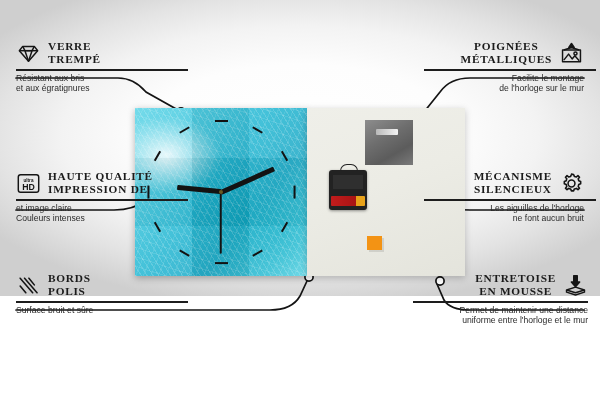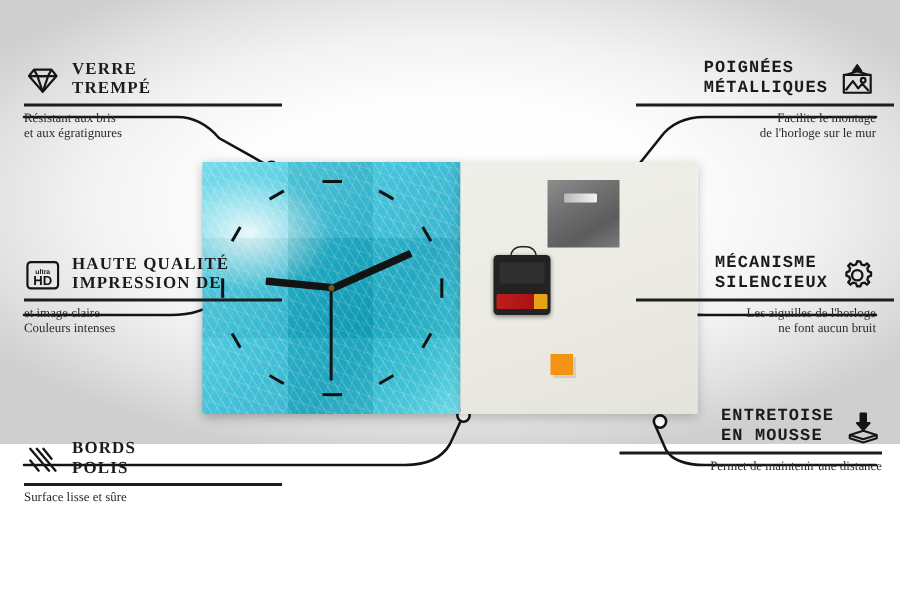"POIGNÉES" .feat.right .ttl { font-family: Liberation Mono, monospace -> none; text-align: left -> center }
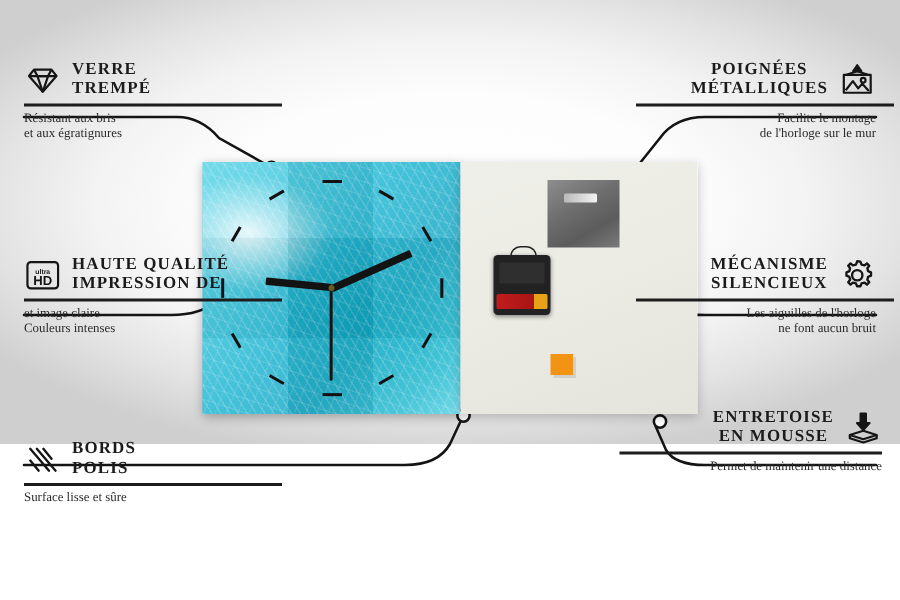"Résistant aux bris" .sub { font-family: Liberation Serif, serif -> Liberation Sans, sans-serif }
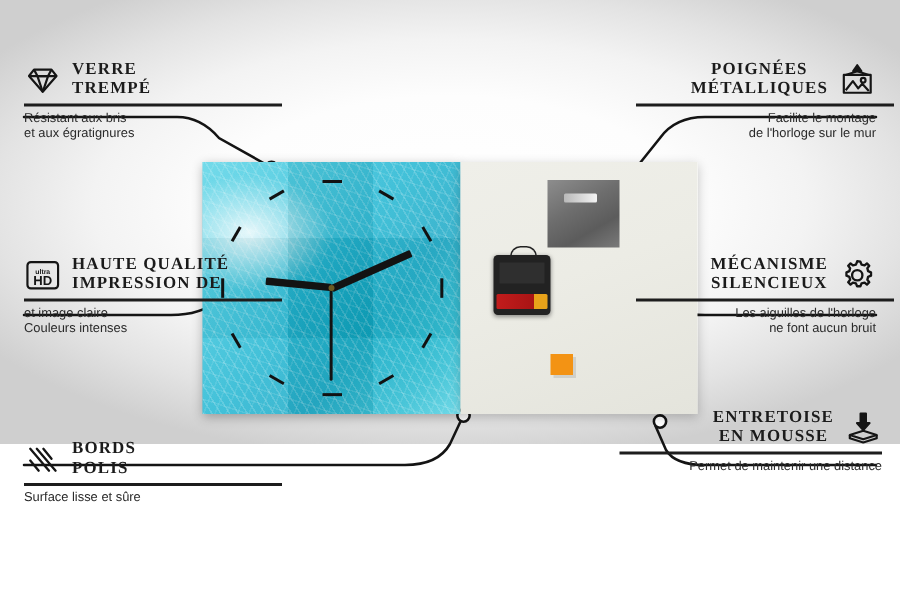"BORDS" #f-bords { margin-top: 21px -> none }
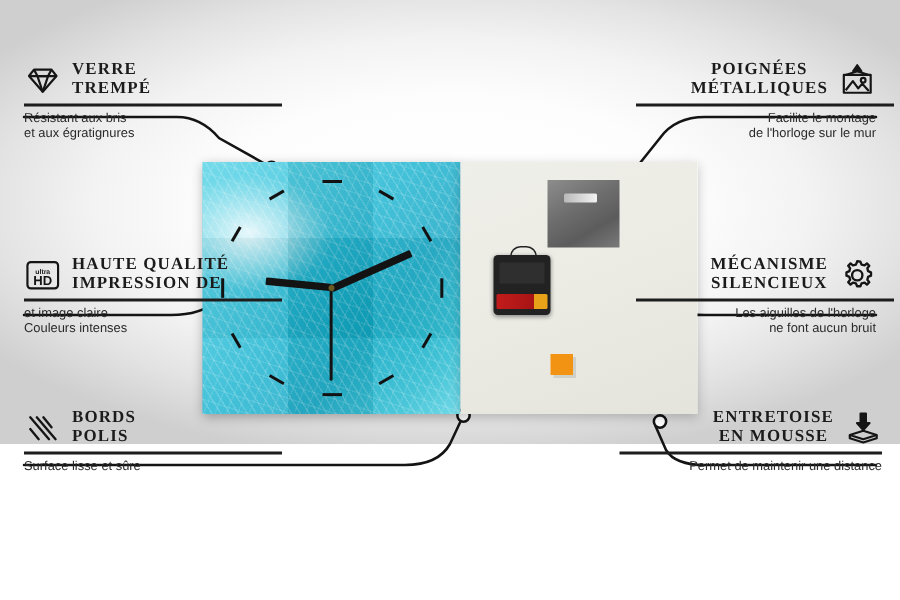"Surface lisse et sûre" div.sub { text: lisse -> bruit }
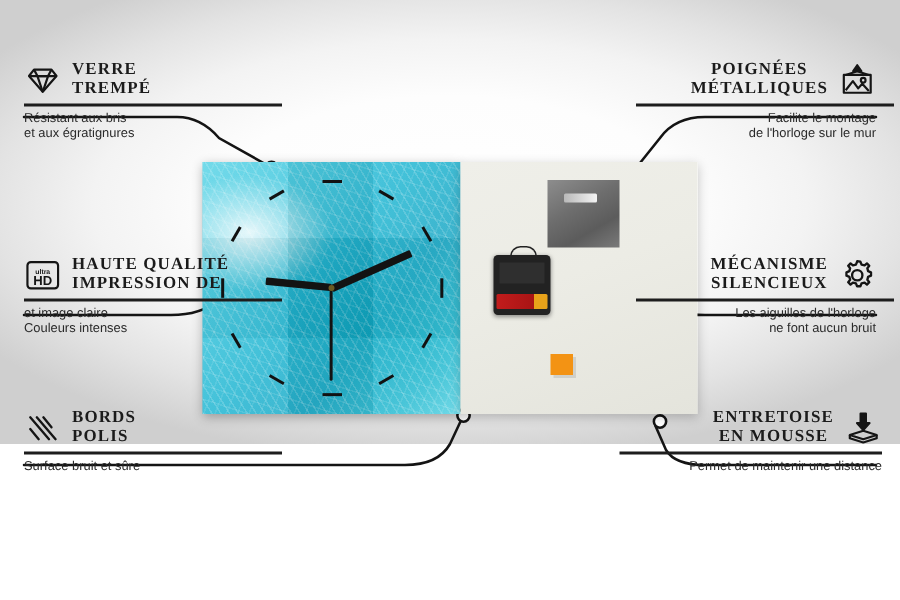"uniforme entre l'horloge et le" div.sub { html: none -> <div>uniforme entre l'horloge et le mur</div> }
